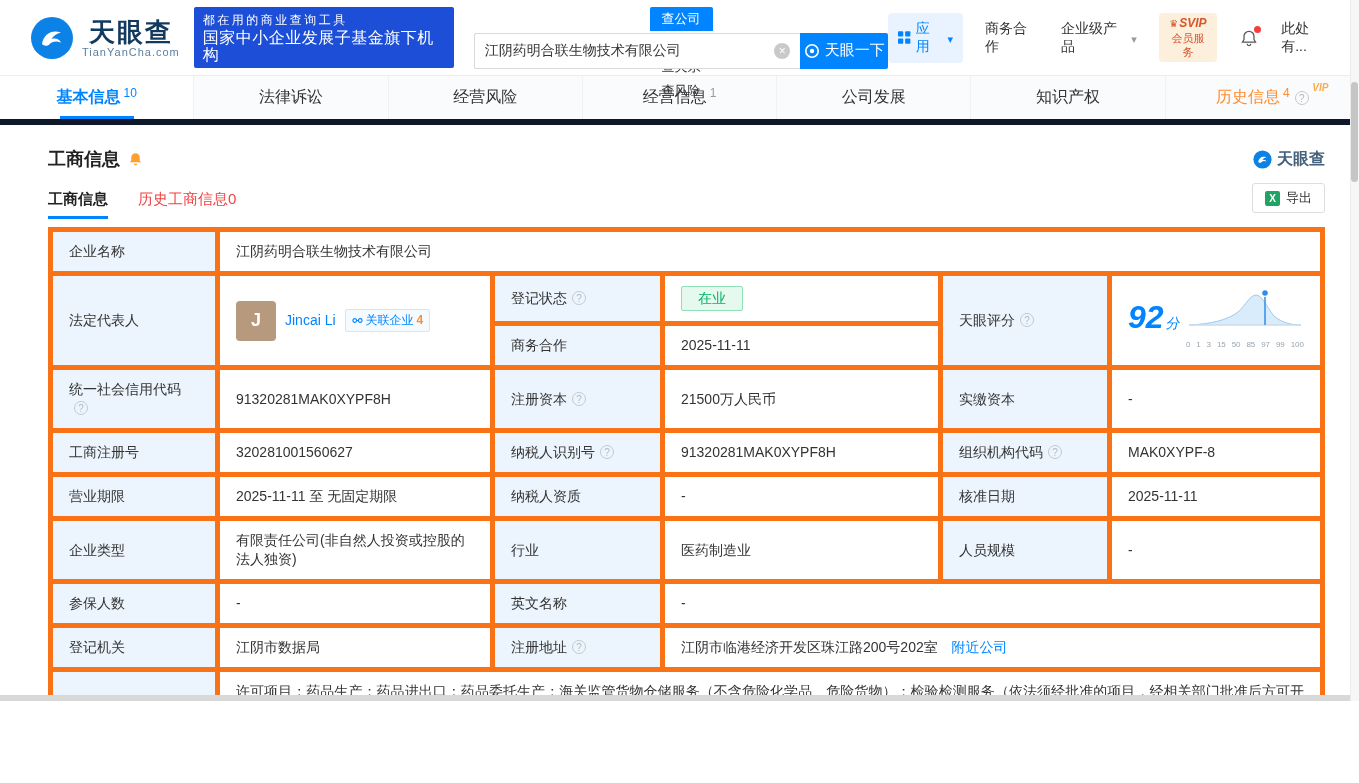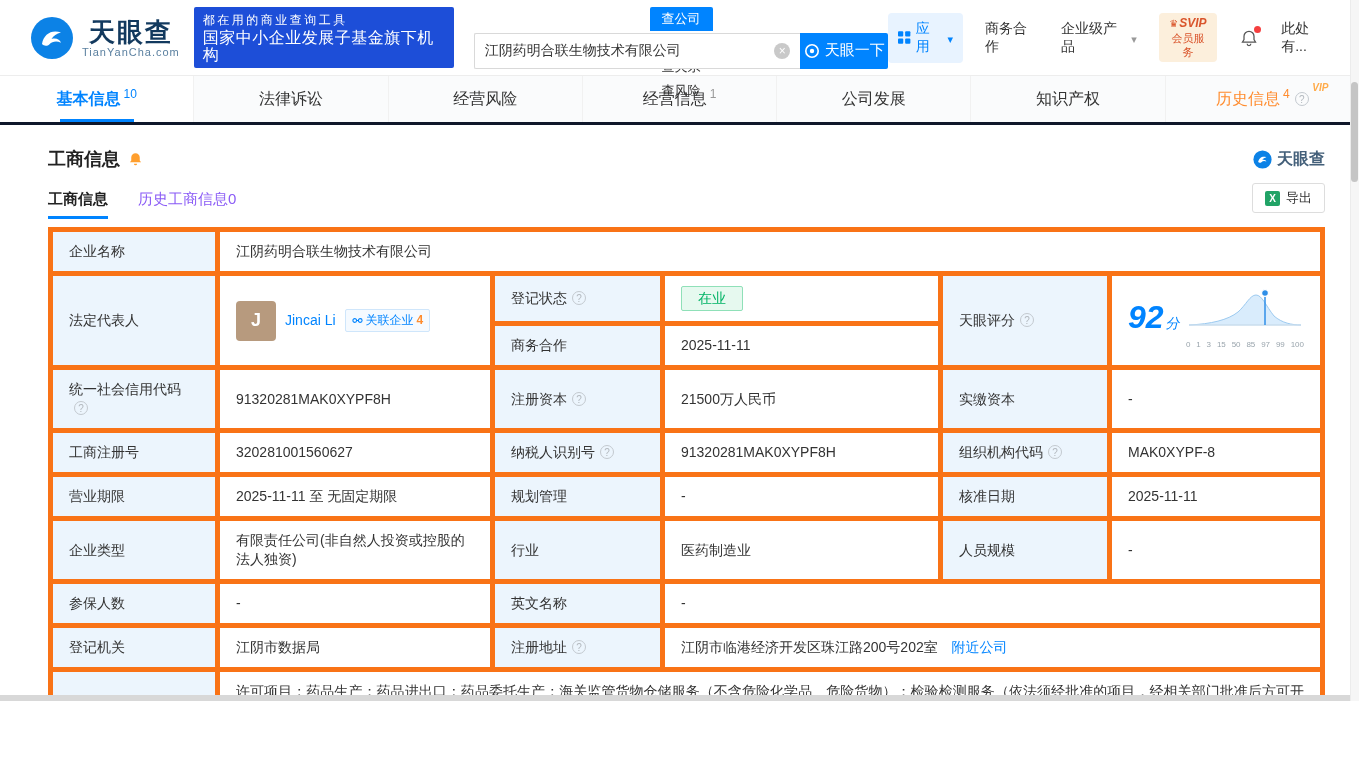"基本信息" .navbar { border-bottom: 3px solid #0f172a -> 6px solid #0f172a }
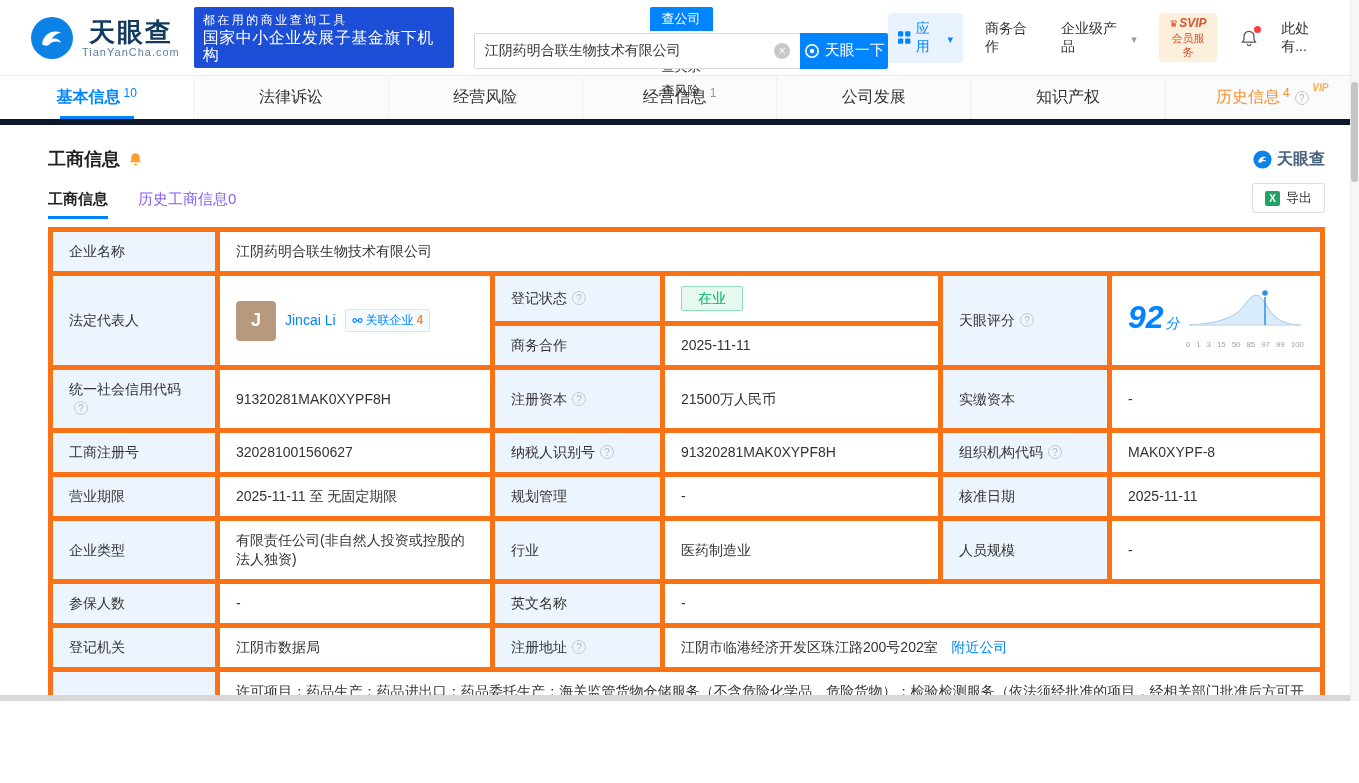"历史工商信息0" .subtab { color: #8b5cf6 -> #ef4444 }
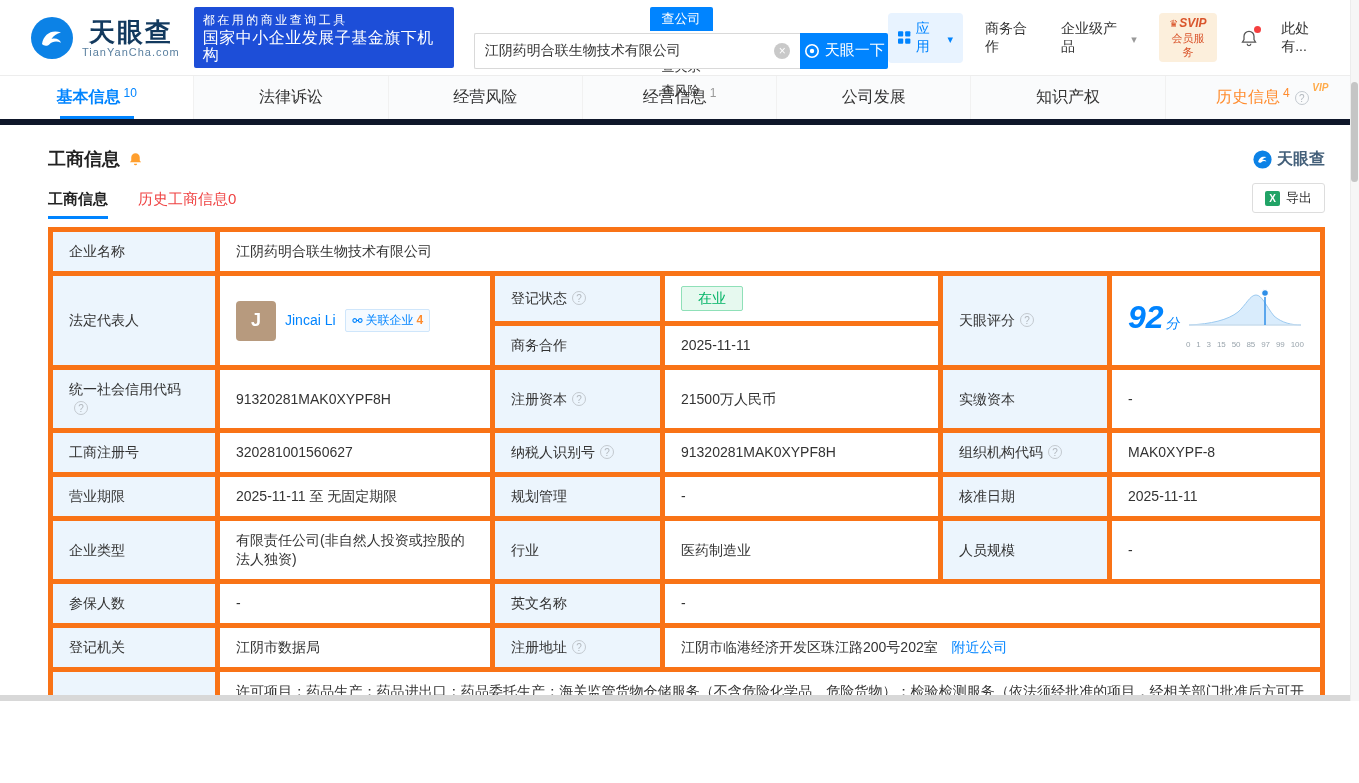"规划管理" span { text: 规划管理 -> 纳税人资质 }
